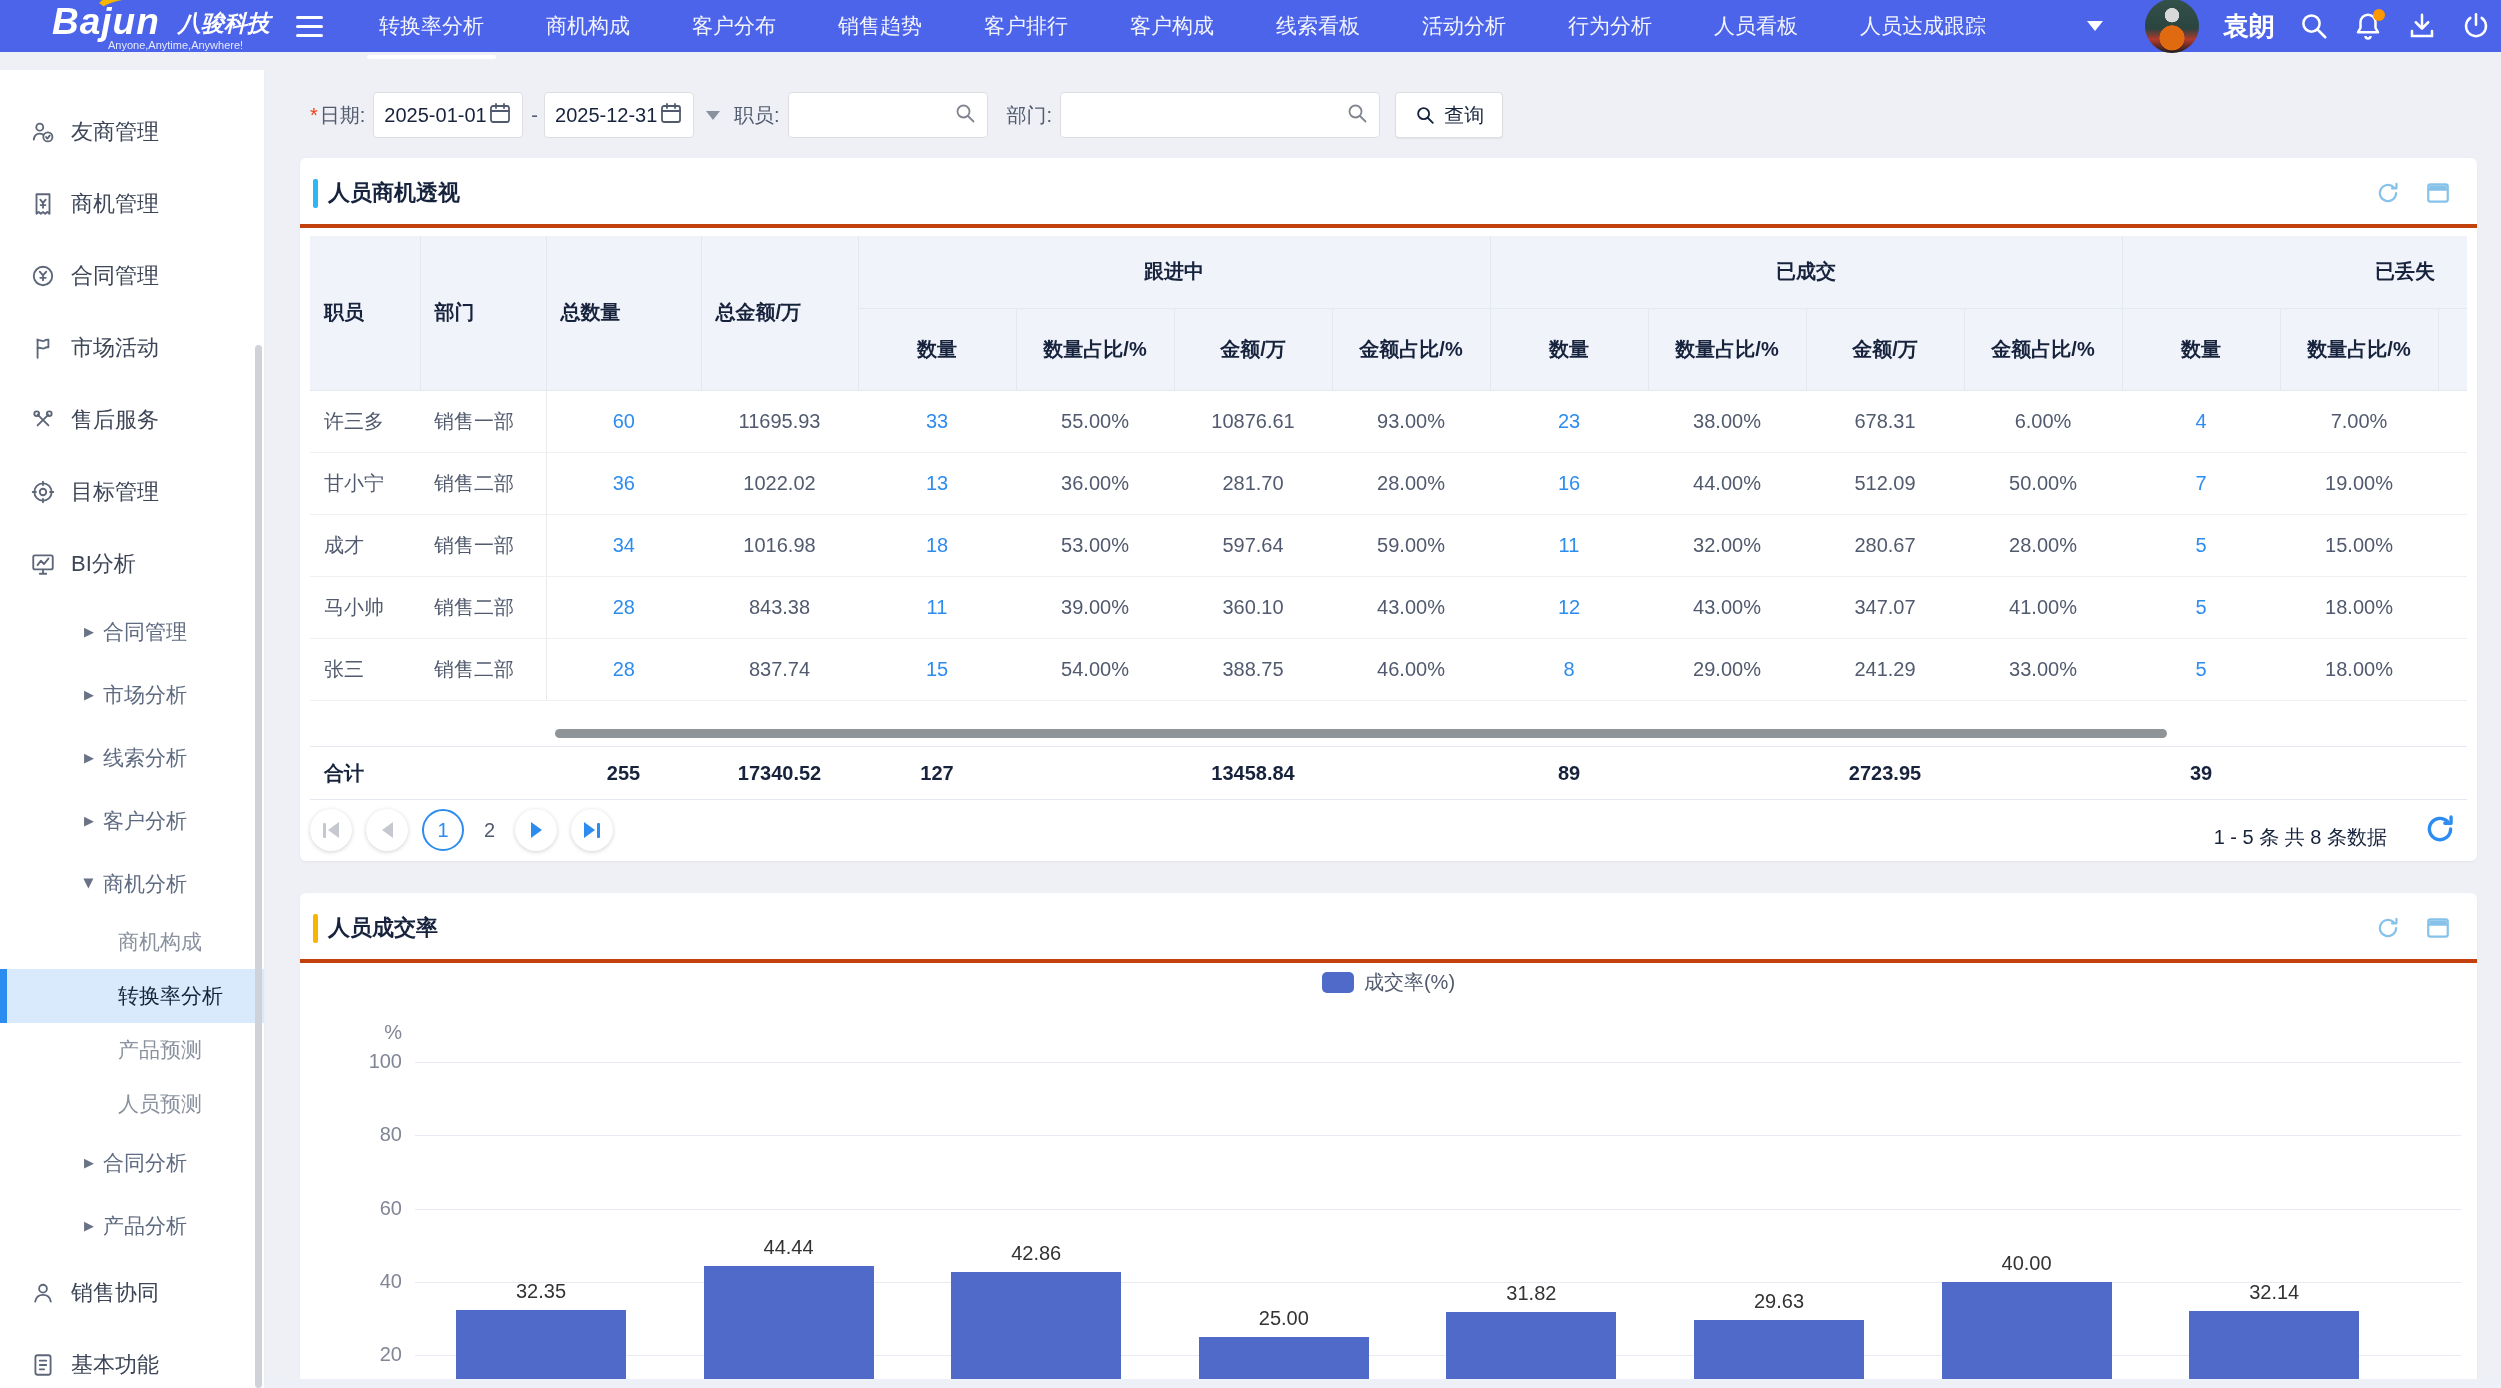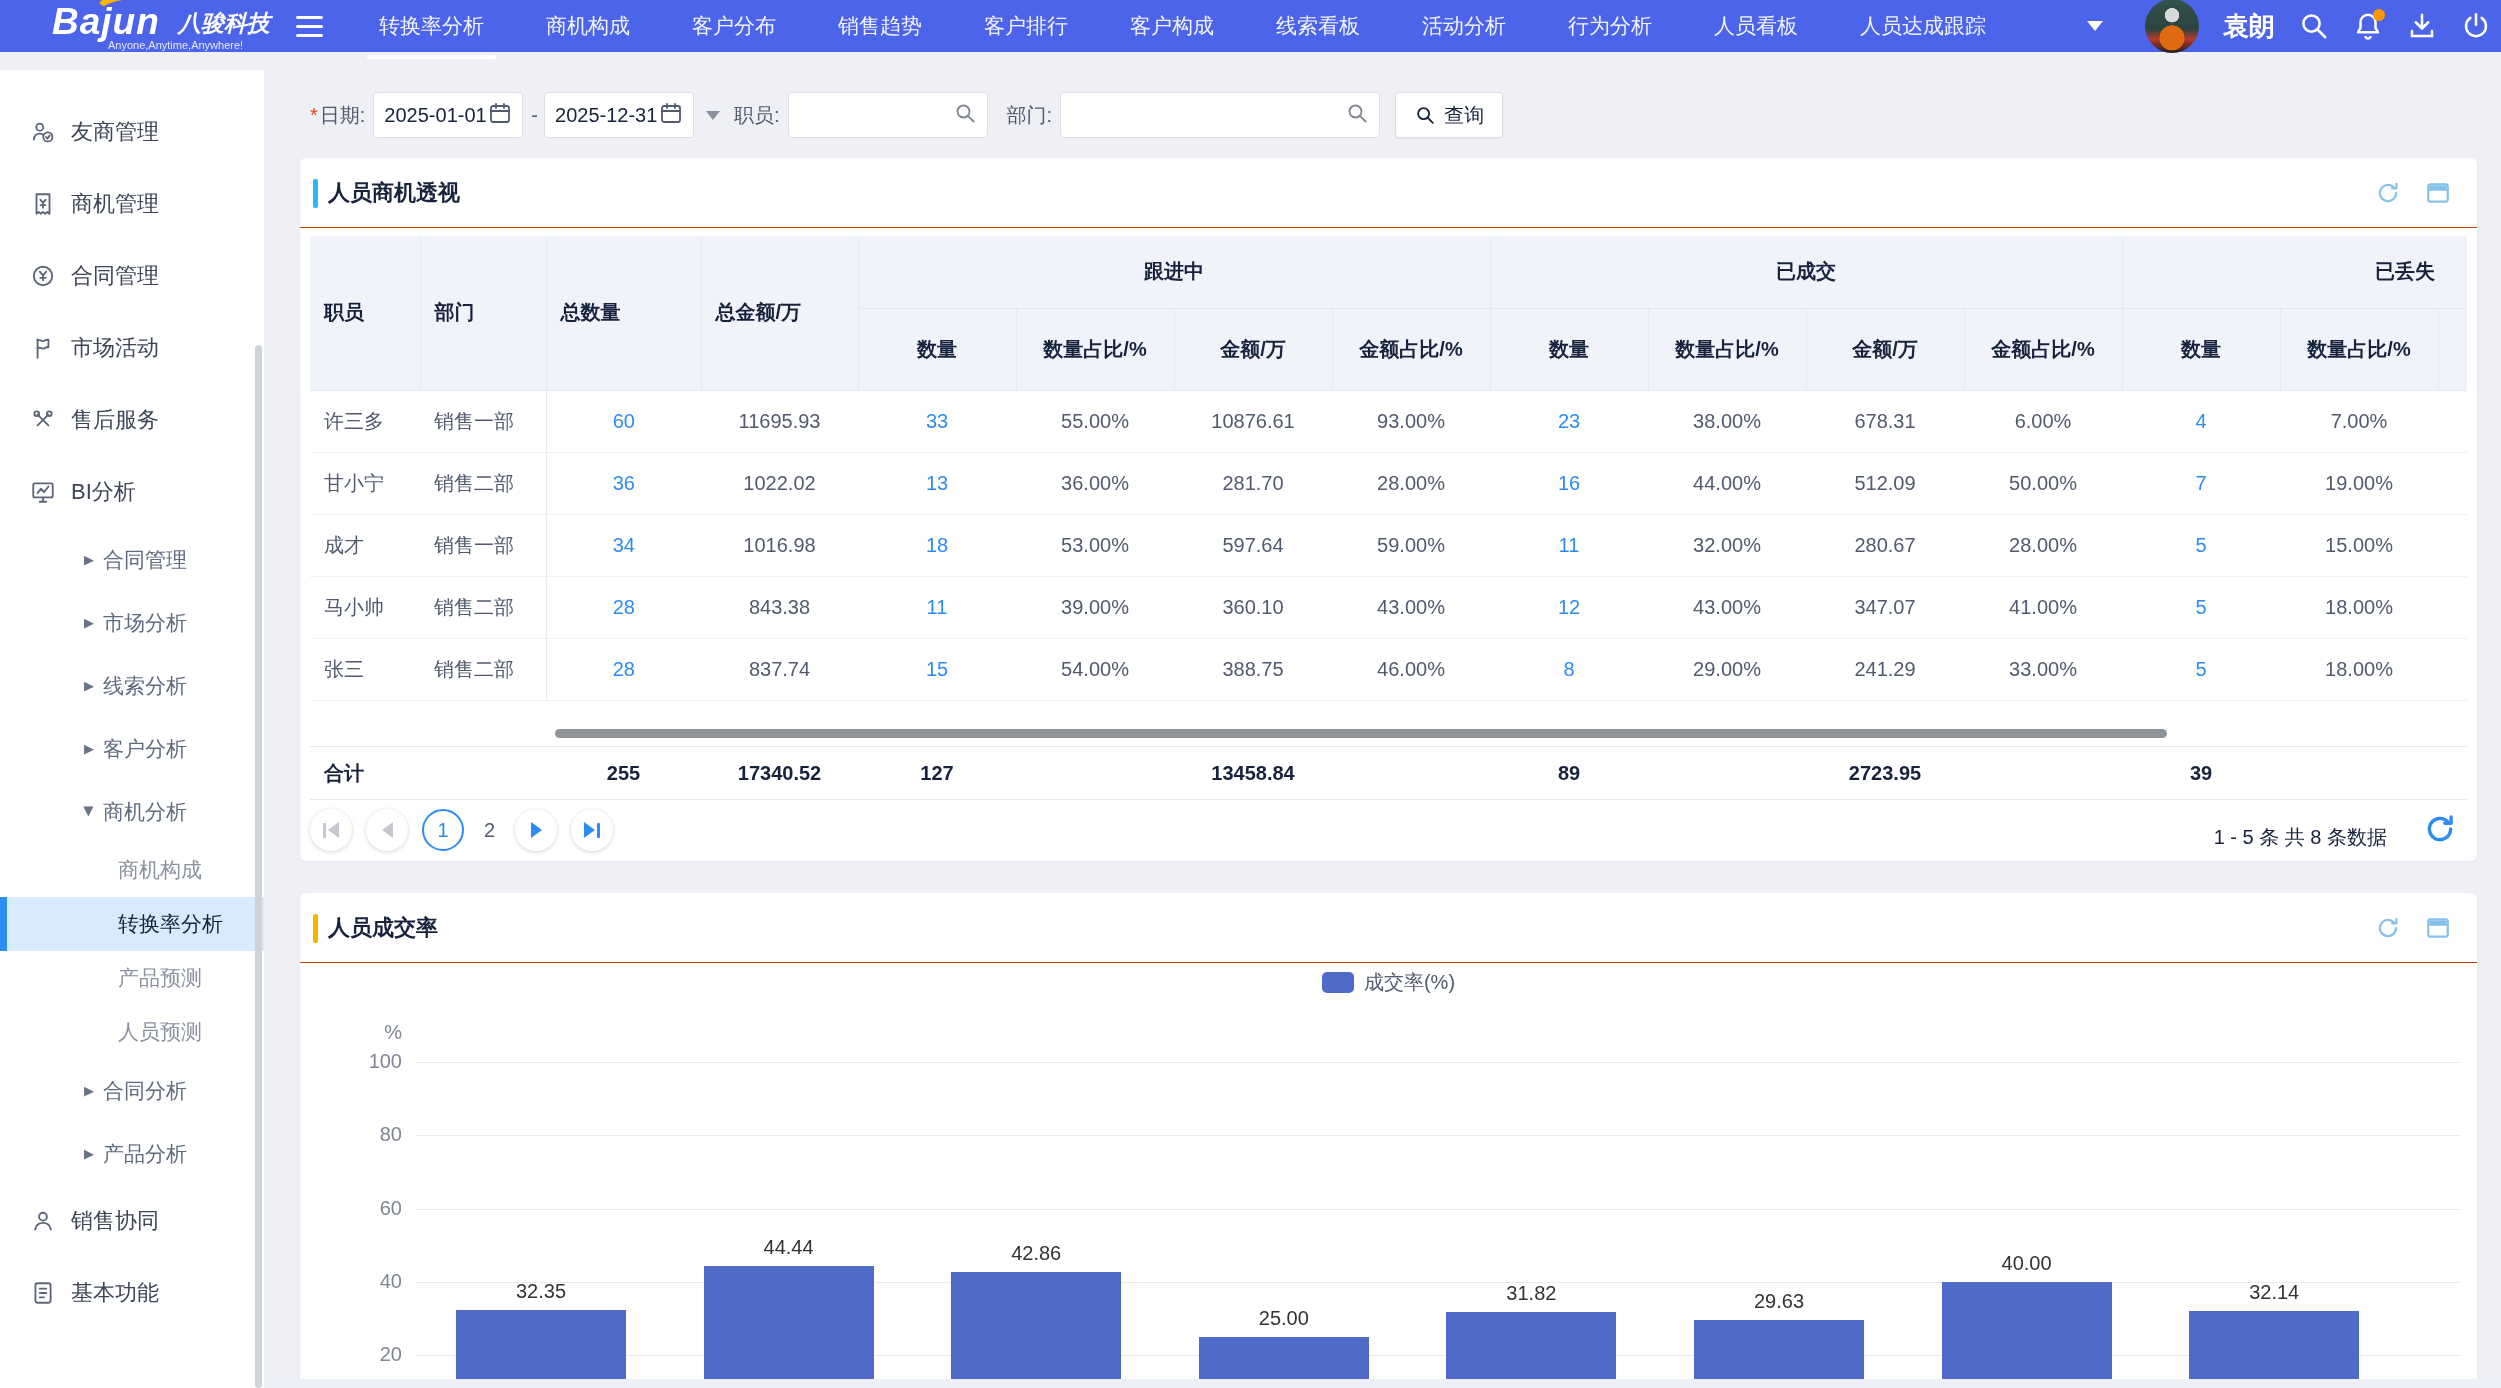"人员商机透视" .card-head { border-bottom: 1px solid #c2410c -> 4px solid #c2410c }
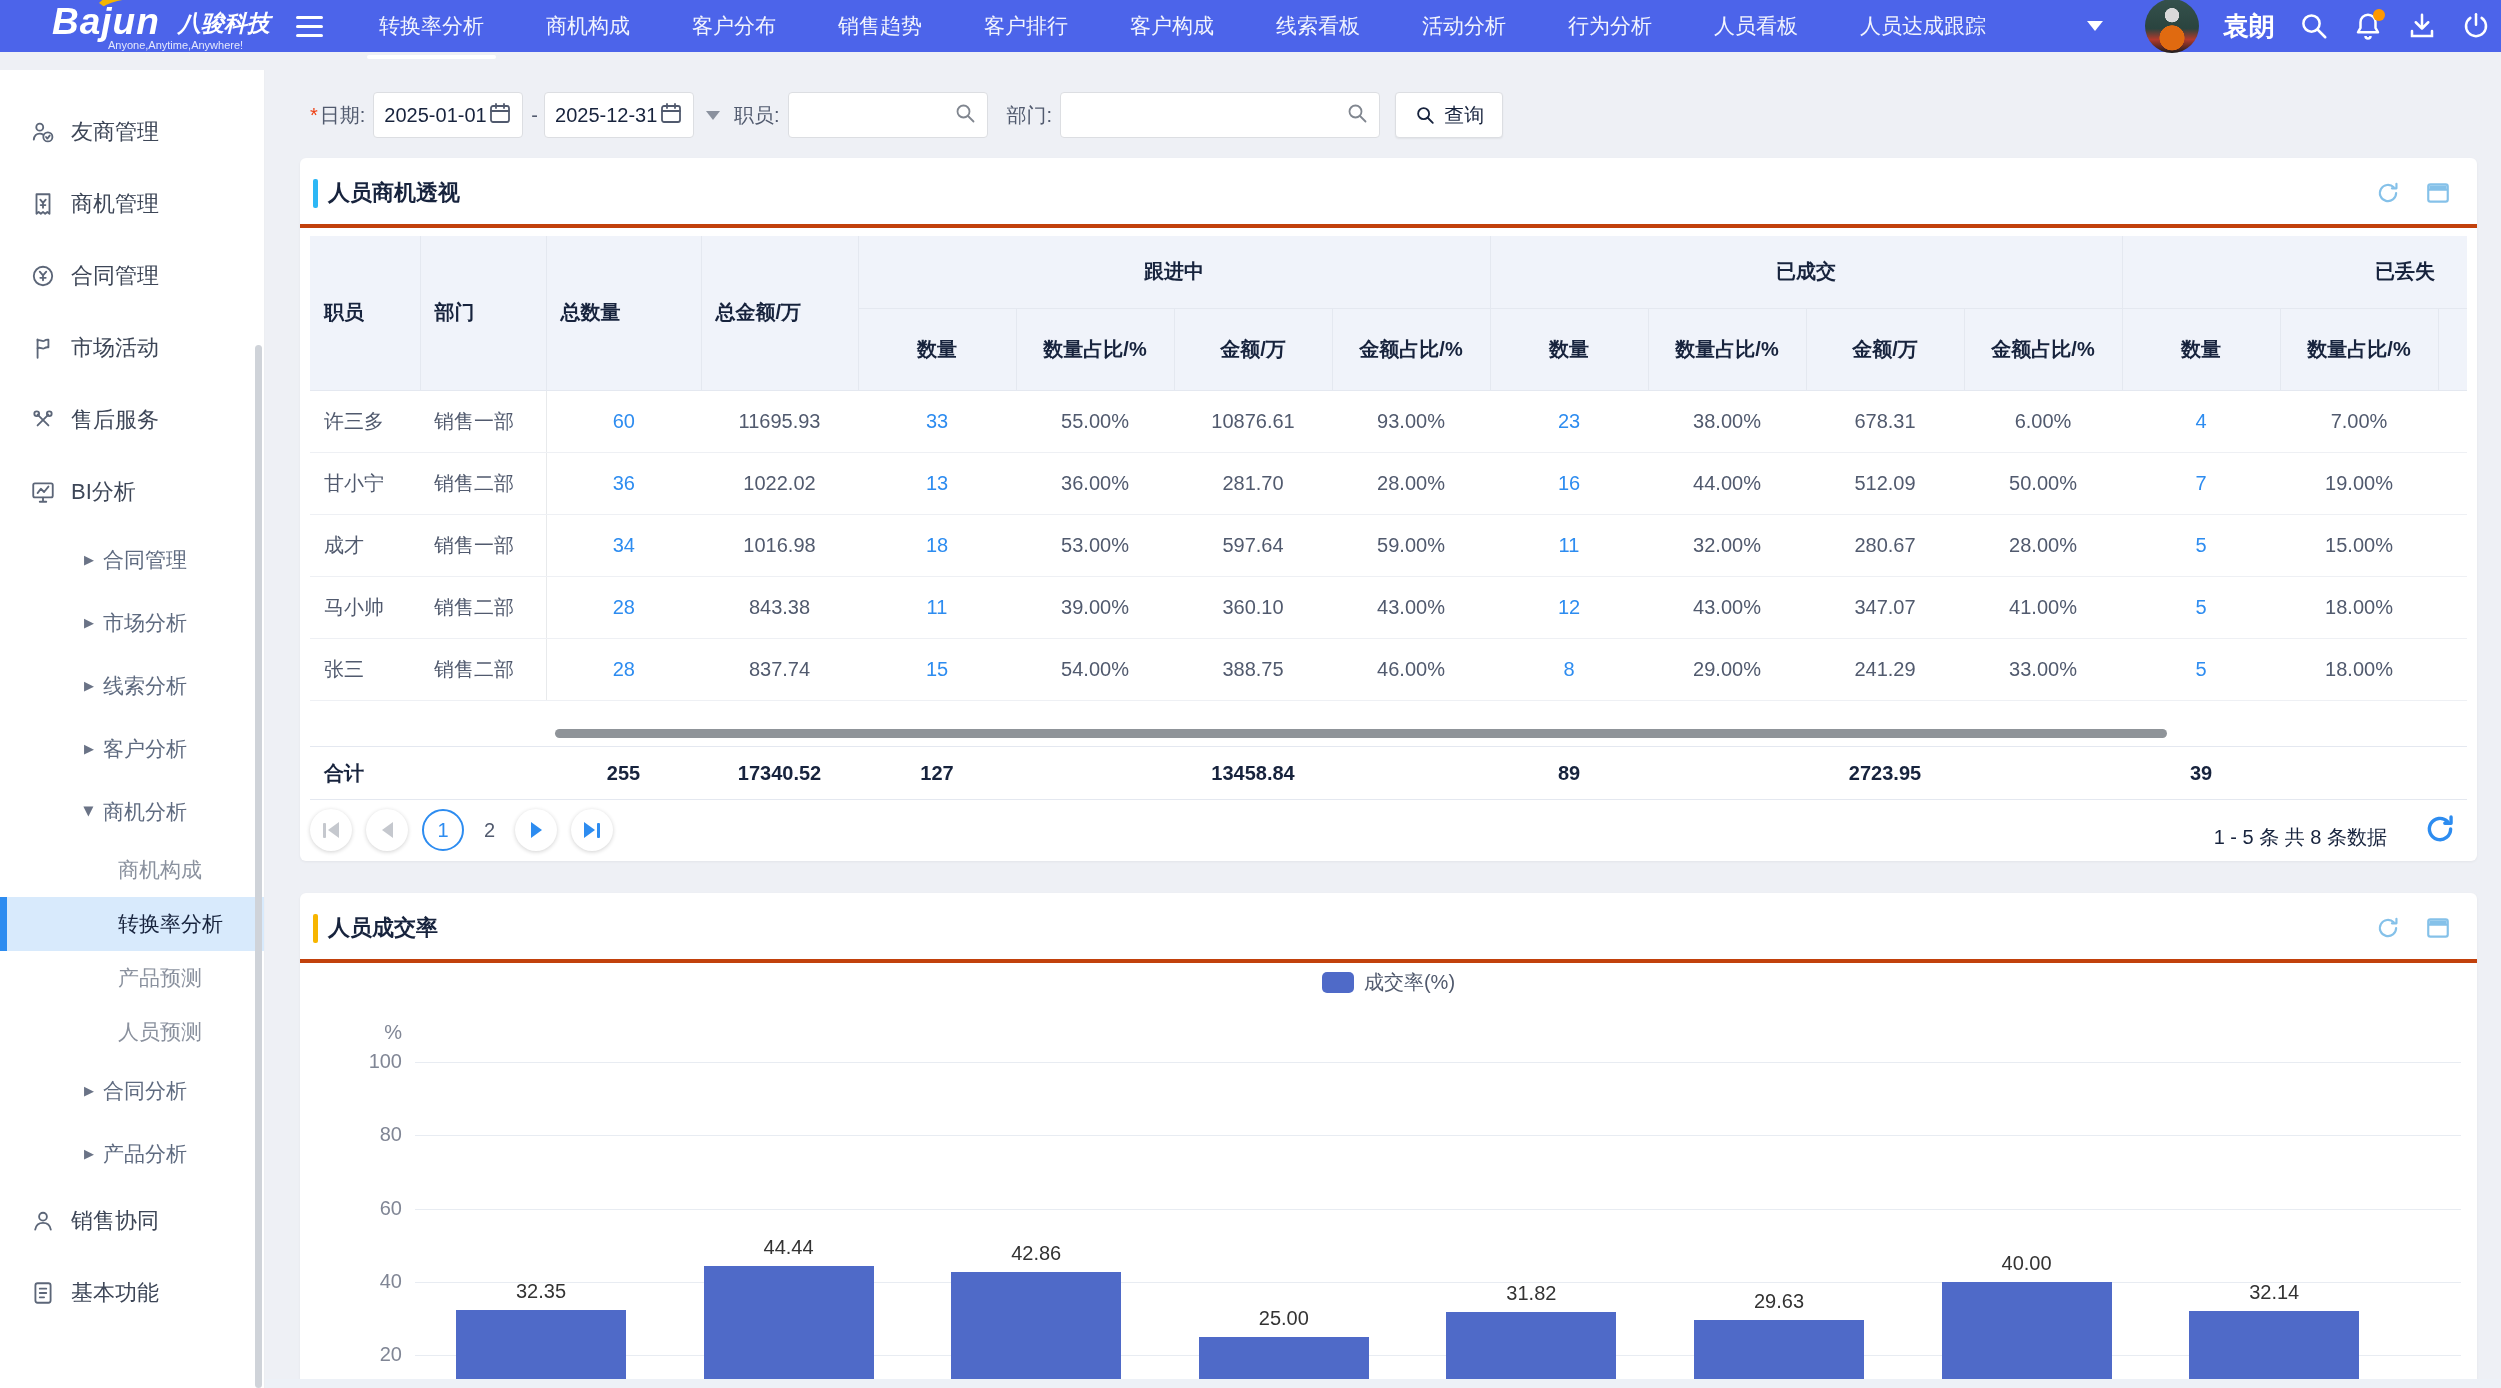"目标管理" div.sb-row { html: none -> <div> <span><svg> <circle></circle> <circle></circle> <path></path> </svg></span> <span>目标管理</span> </div> }
